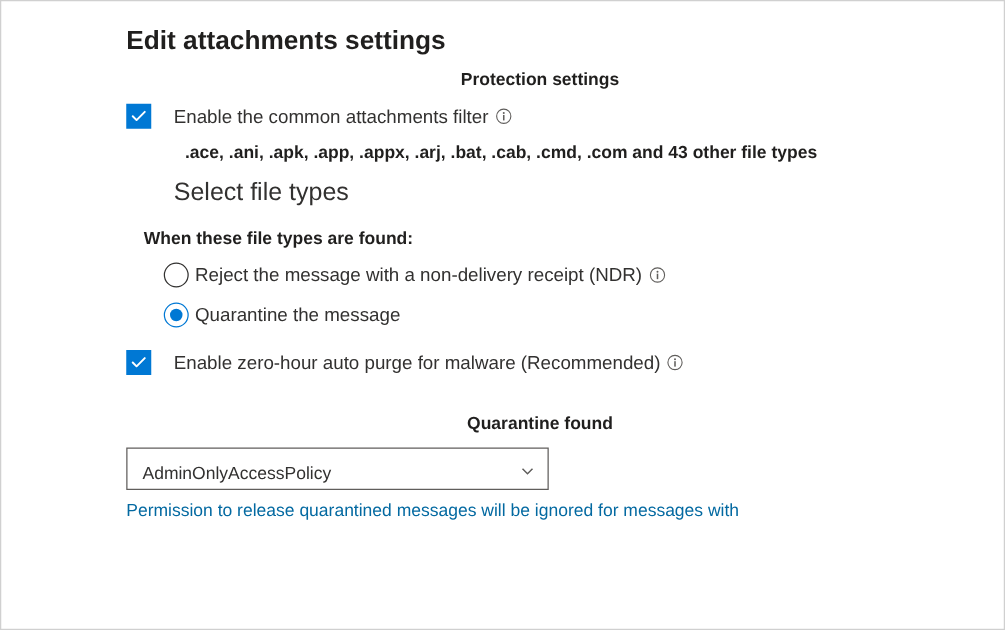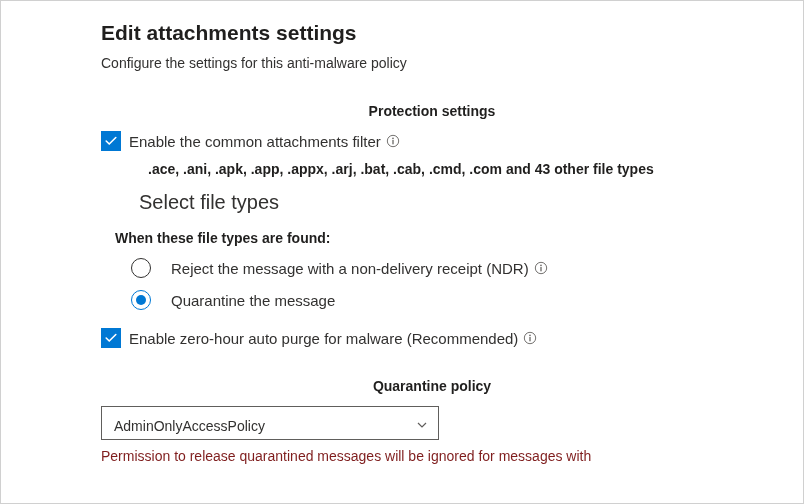"Configure the settings for this" div.subtitle { html: <div>Configure the settings for this anti-malware policy</div> -> none }
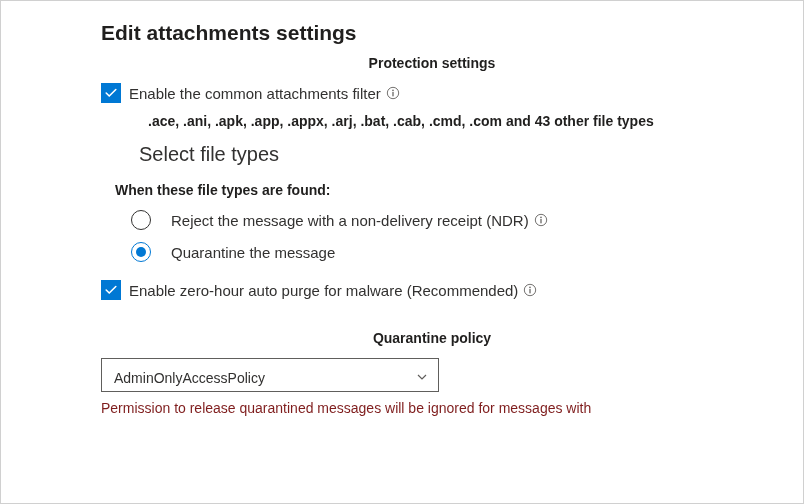"Enable the common attachments filter" .checkbox-row { gap: 8px -> 18px }
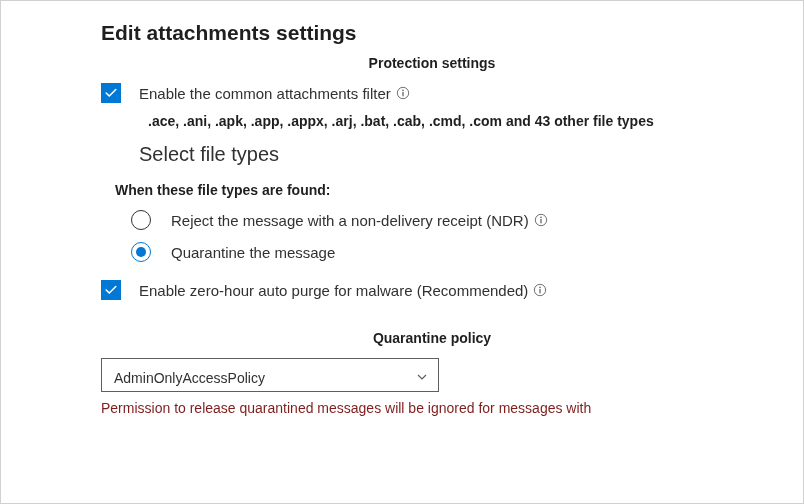"Reject the message with a" .radio-row { gap: 20px -> 5px }
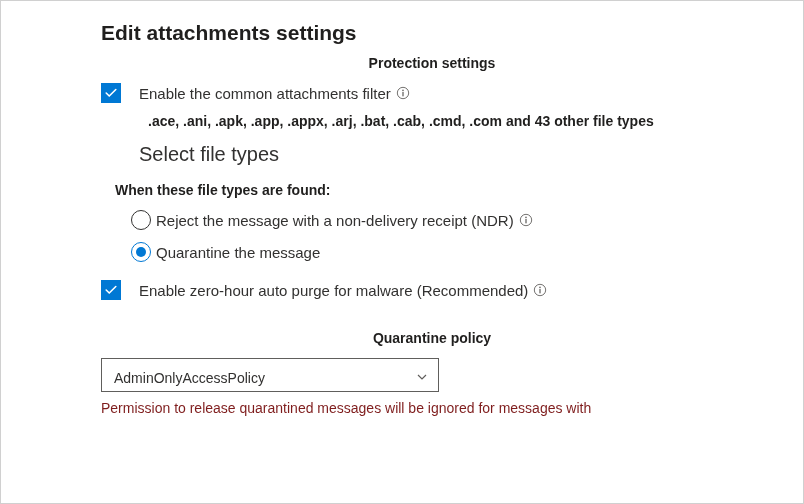"Quarantine policy" div.section-heading { text: policy -> found }
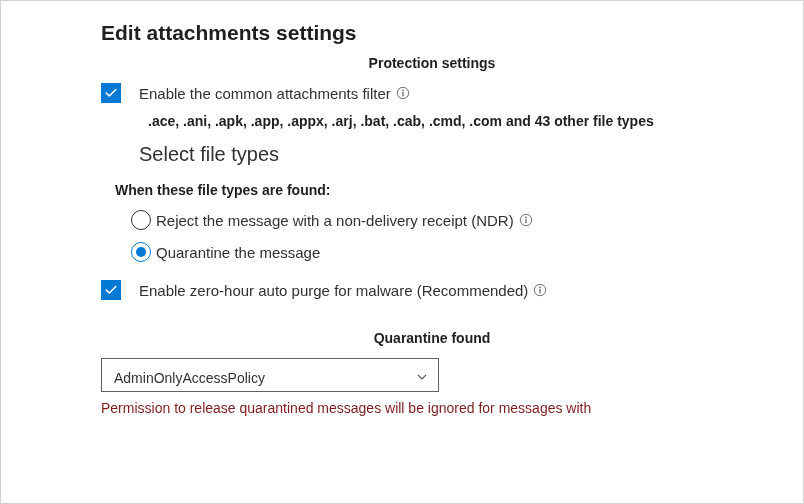"Permission to release quarantined" .permission-note { color: #7f1d1d -> #0369a1 }
